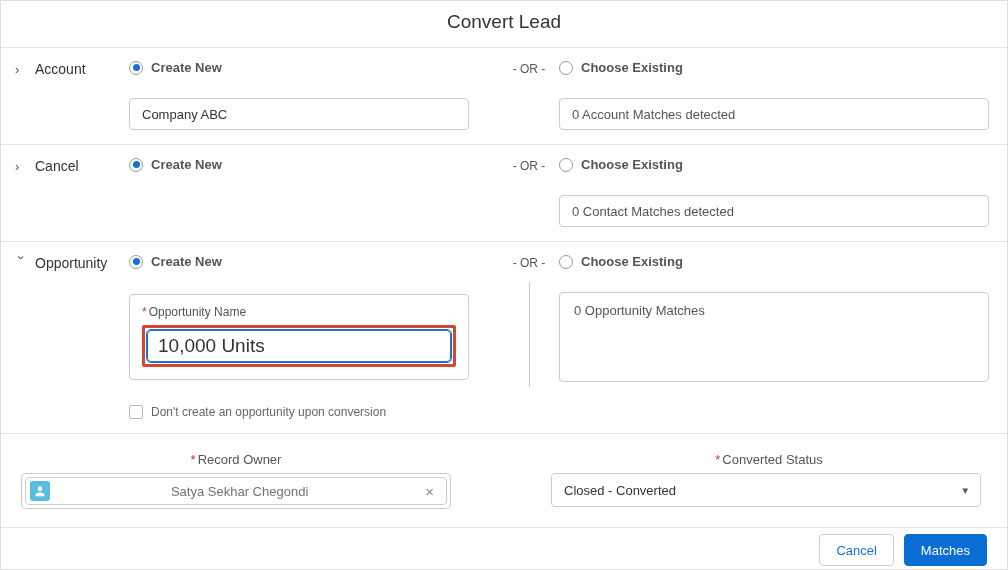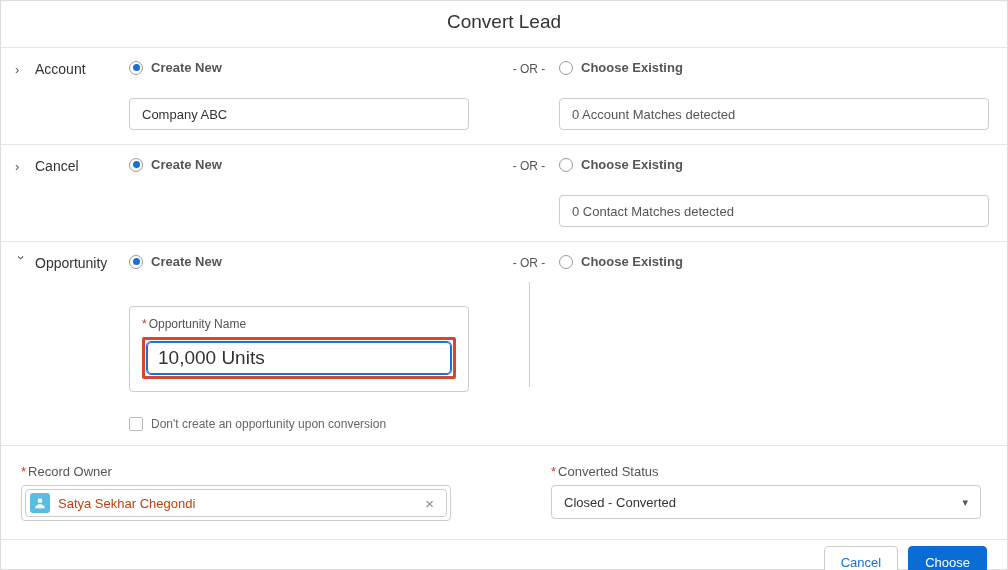"* Opportunity Name" .opp-name-box { margin-top: 14px -> 2px }
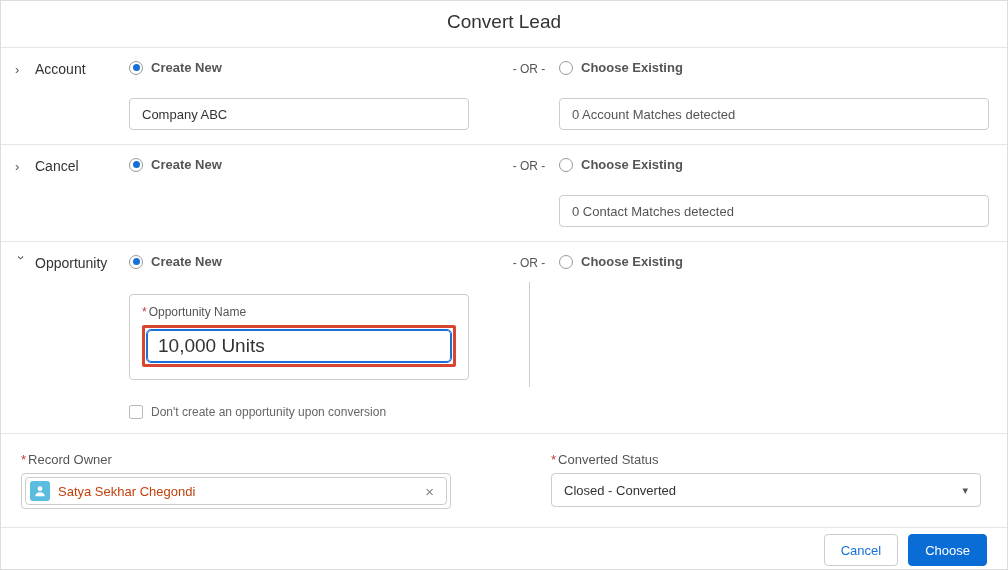"0 Opportunity Matches" div.opp-match-box { html: none -> <div> <span>0 Opportunity Matches</span> </div> }
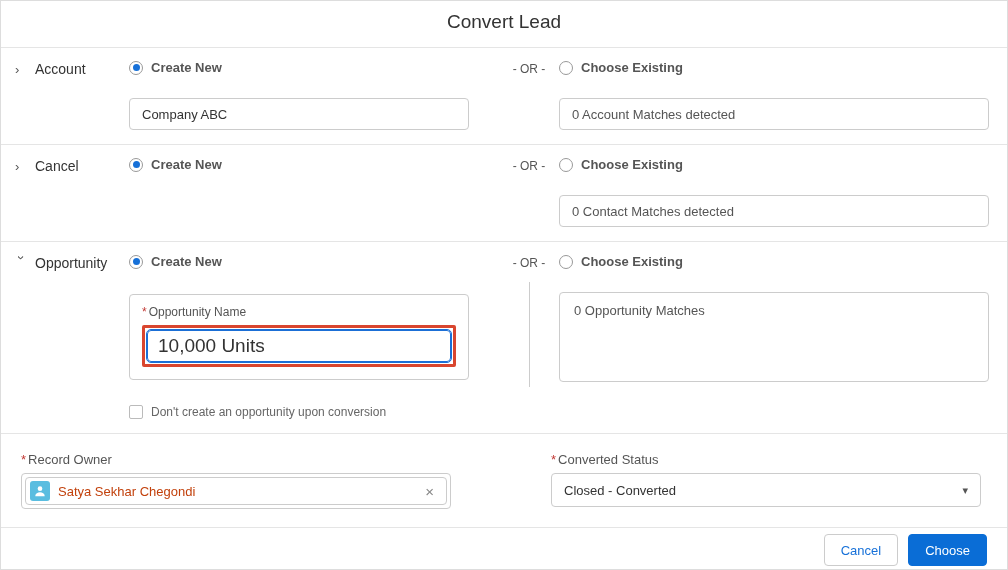"* Record Owner" .bottom-section { text-align: none -> center }
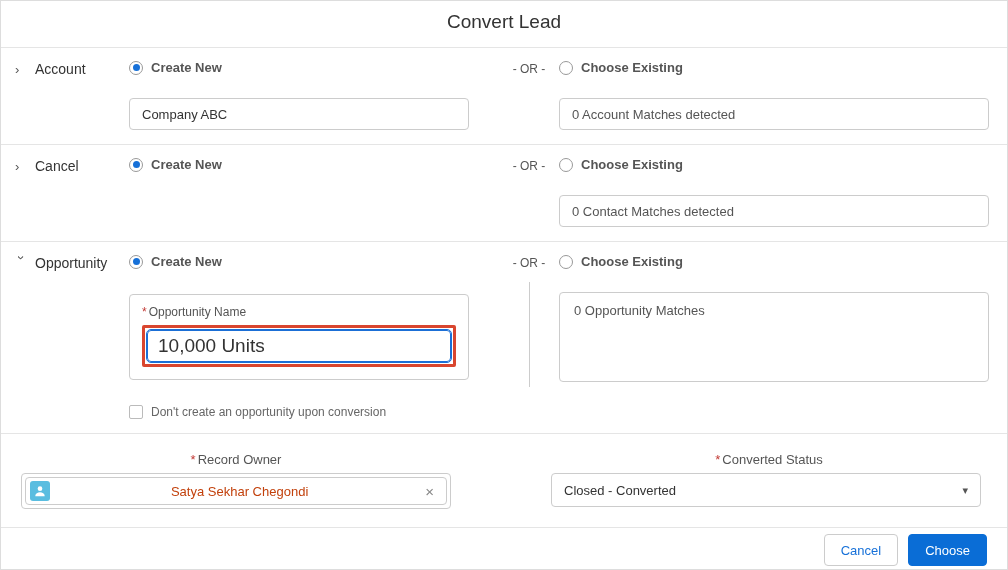"Satya Sekhar Chegondi" .owner-name { color: #c2410c -> #737373 }
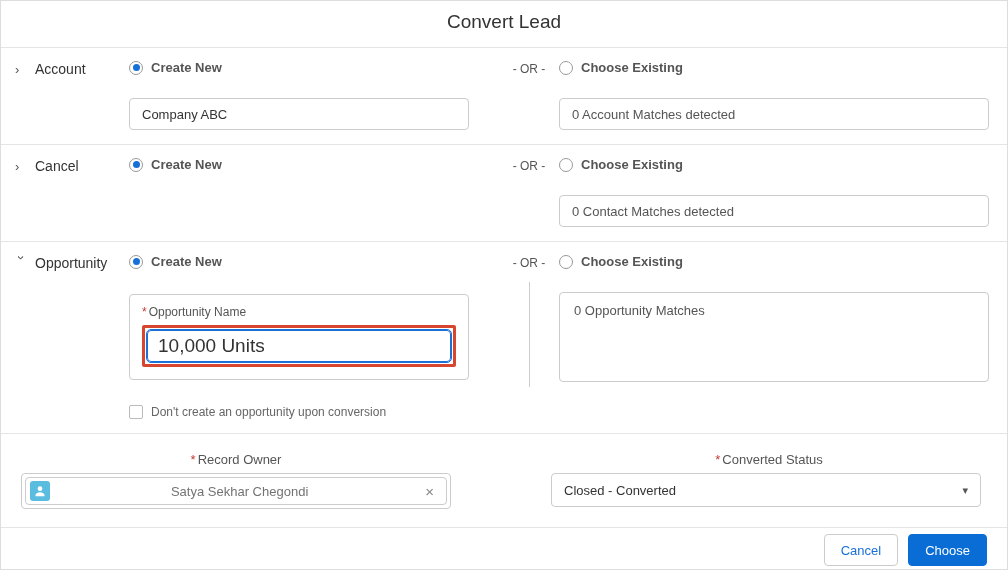"Choose" div.btn { text: Choose -> Matches }
